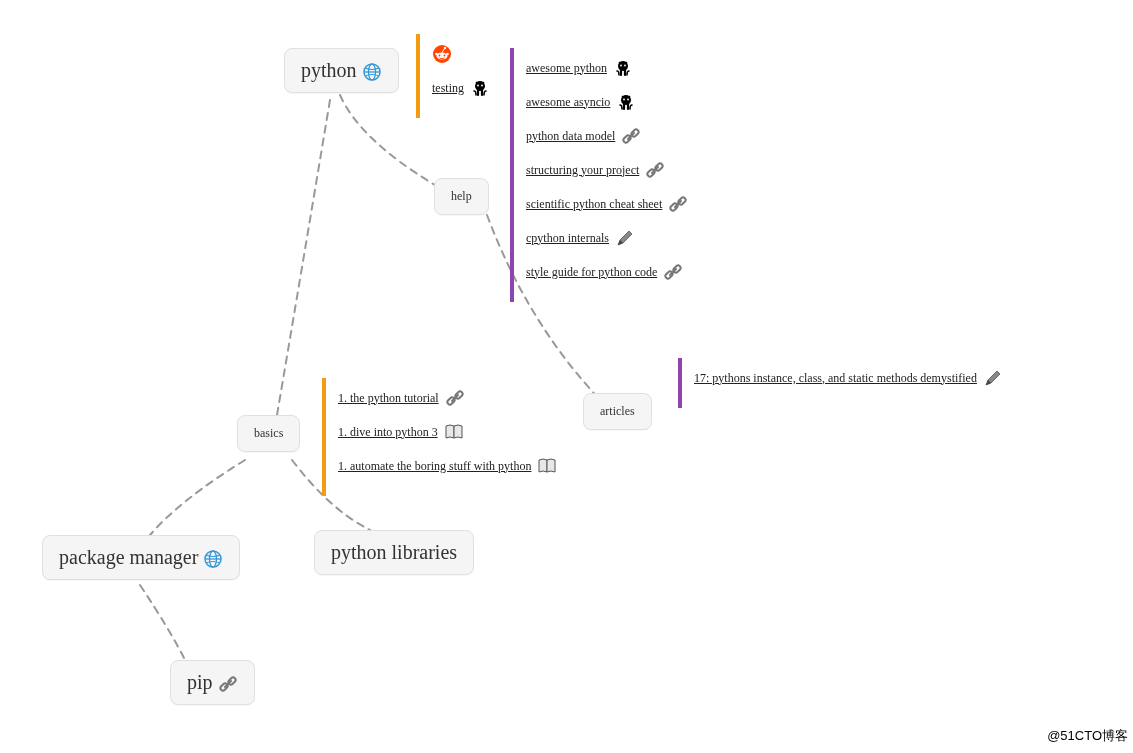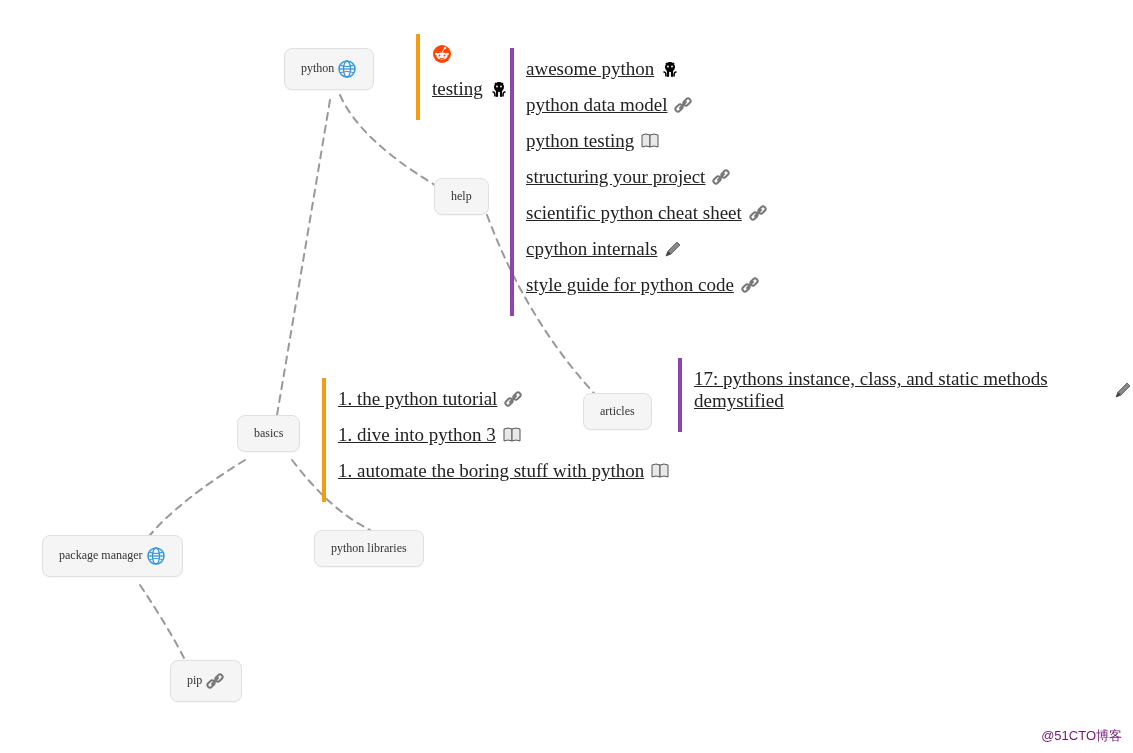"python" .node { font-size: 12px -> 20px }
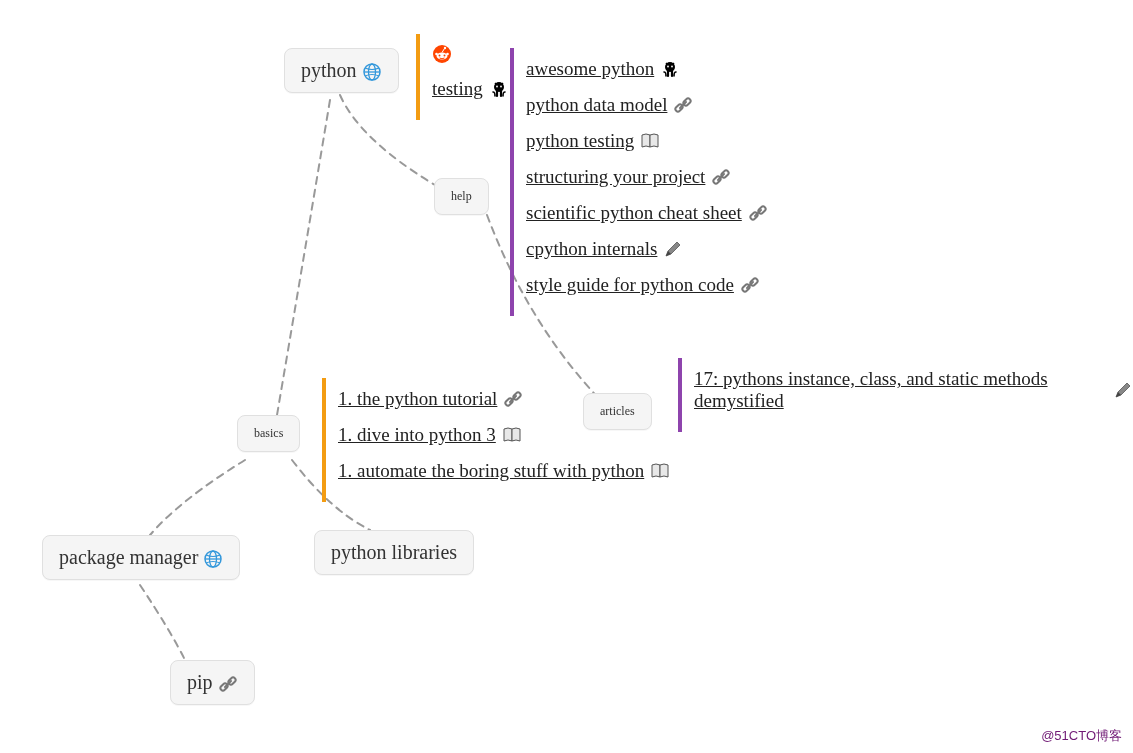"awesome python" .linklist .row { font-size: 19px -> 12px }
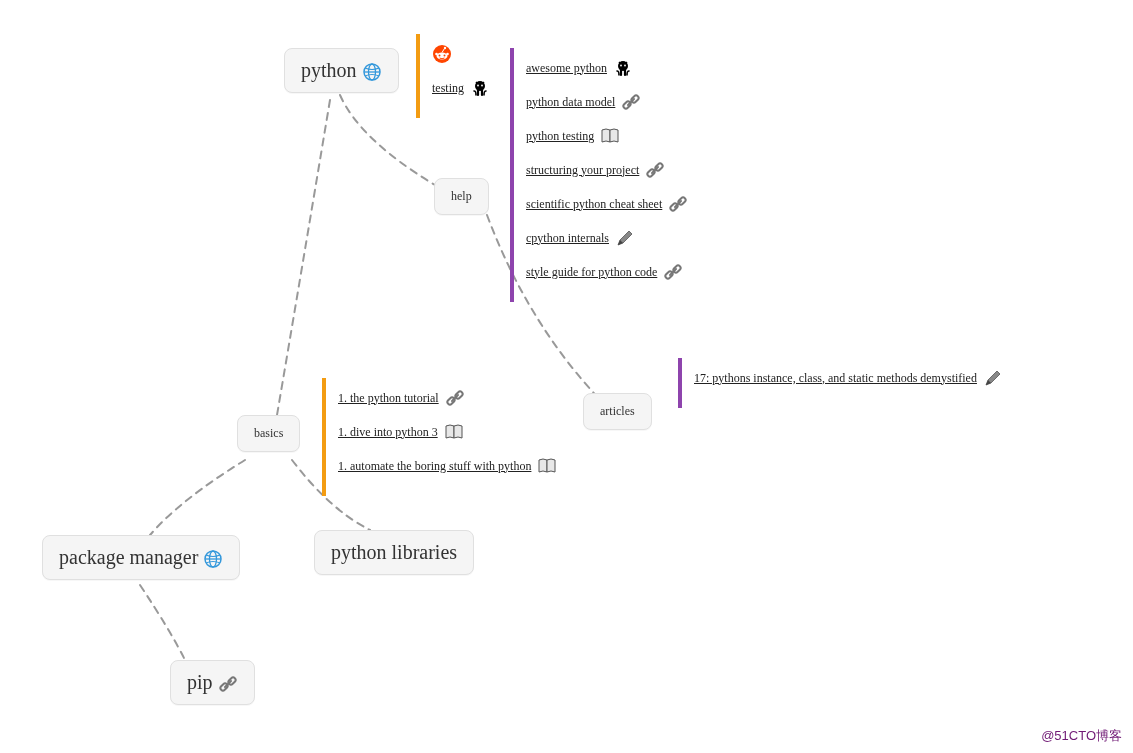"awesome asyncio" div.row { html: none -> <div> <span>awesome asyncio</span> <span> <svg> <use></use> </svg> </span> </div> }
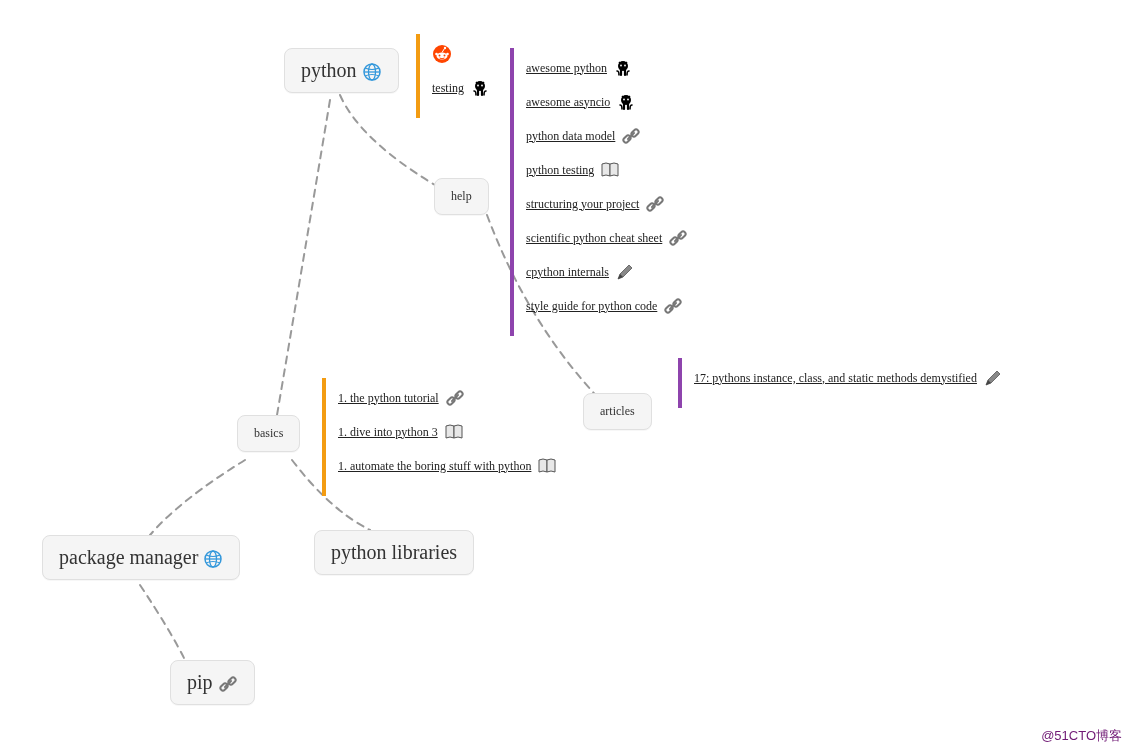"python testing" div.row { html: <div> <span>python testing</span> <span> <svg> <use></use> </svg> </span> </div> -> none }
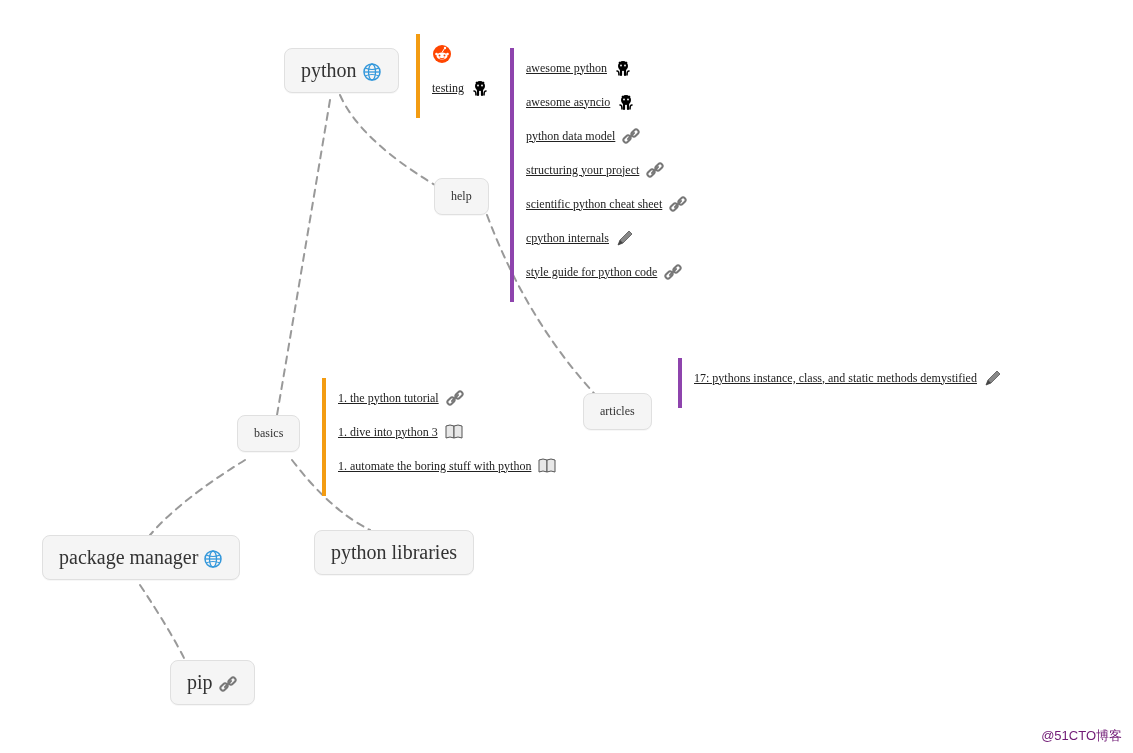"@51CTO博客" .watermark { color: #701a75 -> #000000; right: 11px -> 5px }
